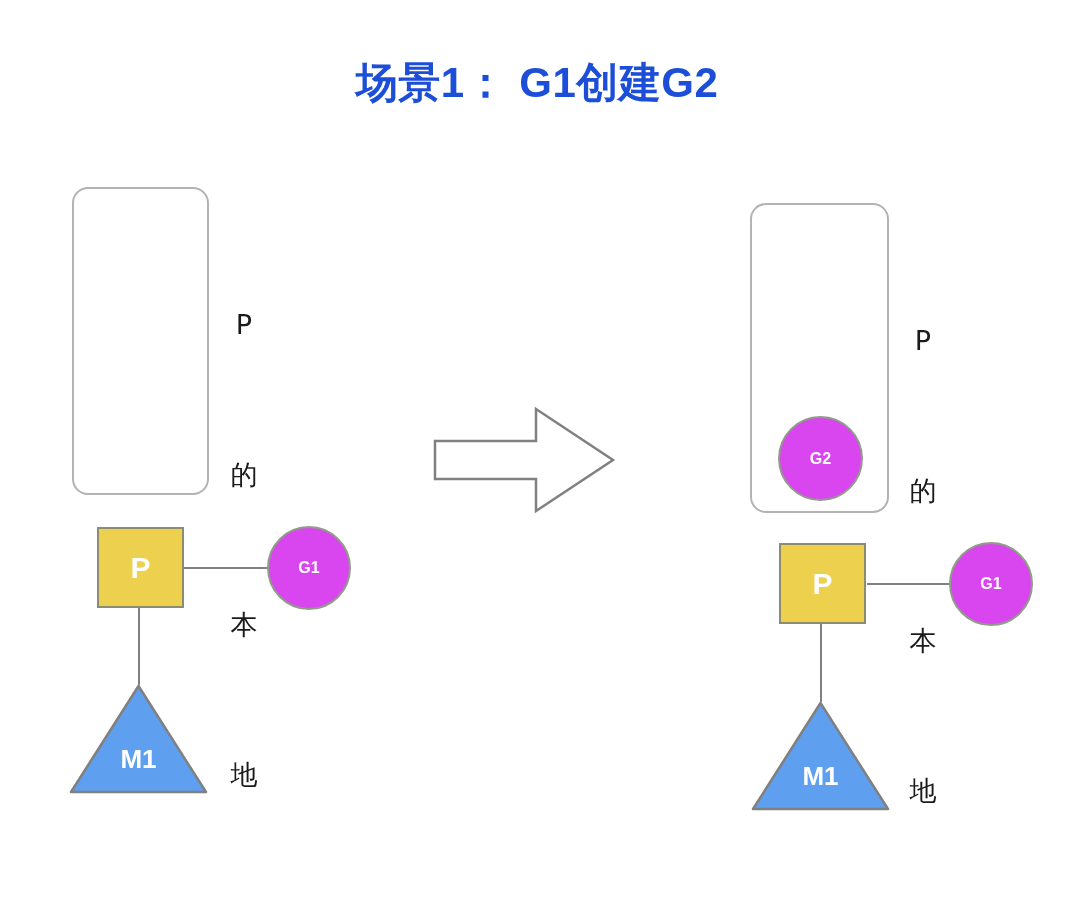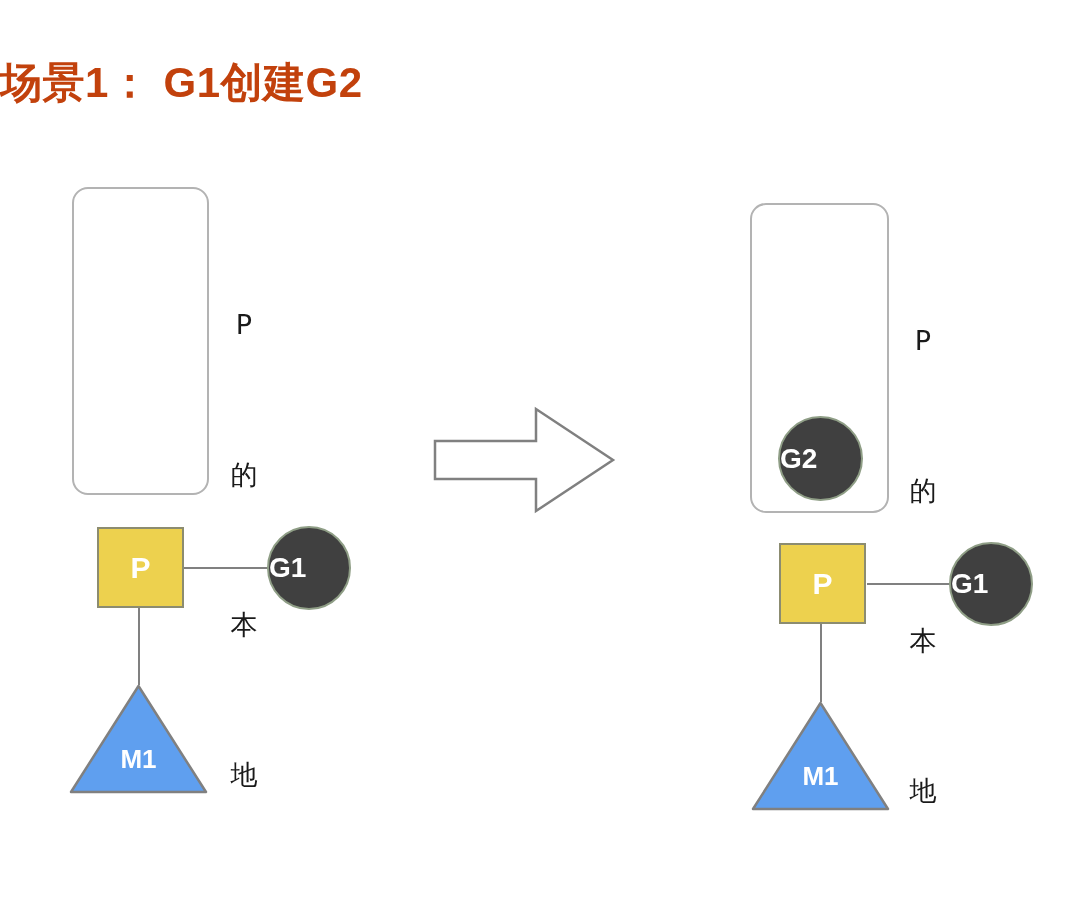"场景1： G1创建G2" #page-title { color: #c2410c -> #1d4ed8; text-align: none -> center }
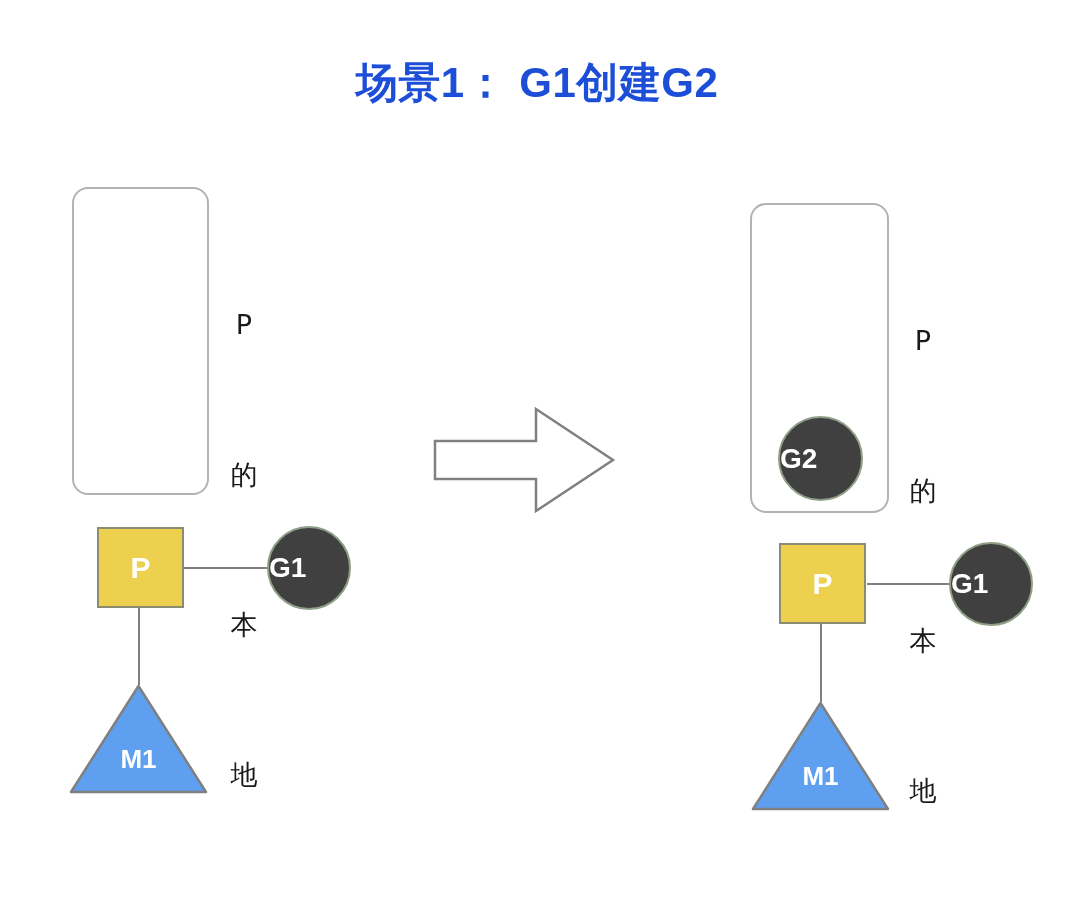"G2" .goroutine-circle { background: #404040 -> #d946ef; font-size: 28px -> 16px; justify-content: flex-start -> center }
